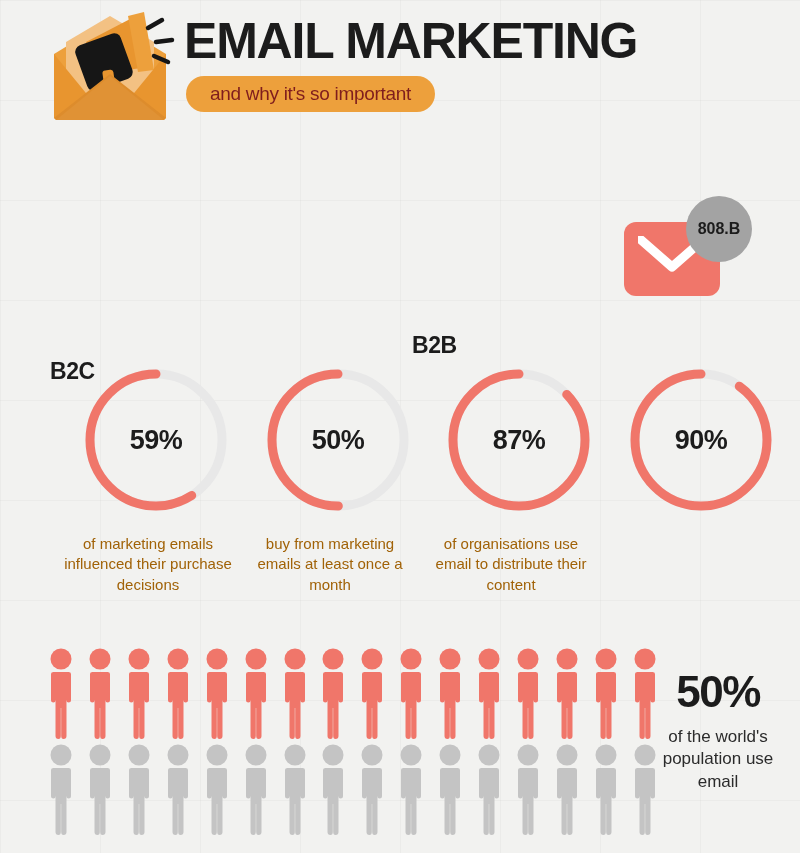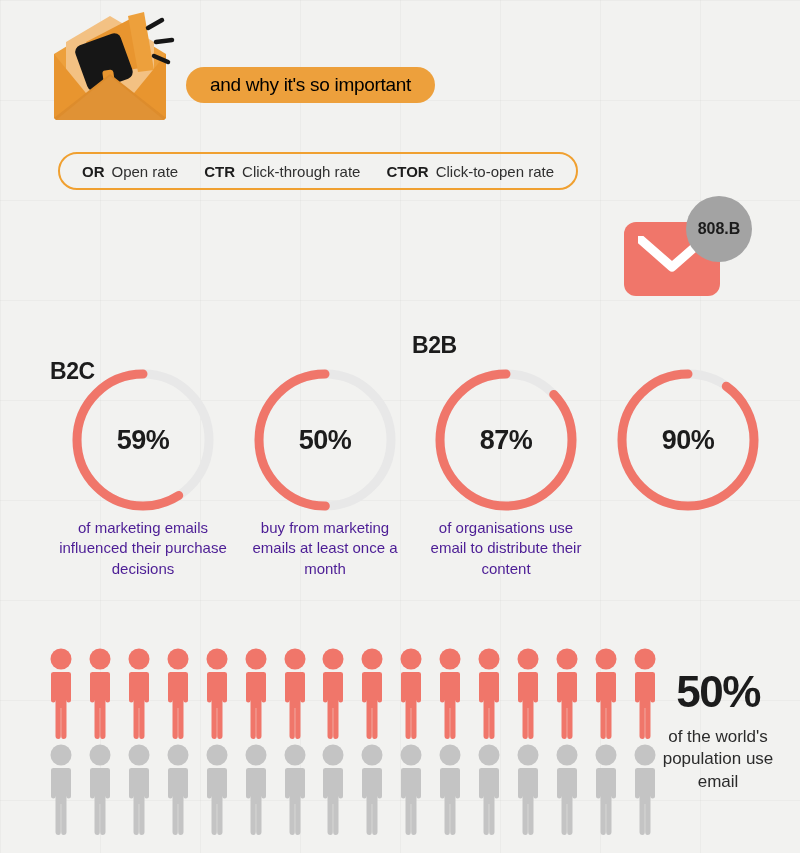"EMAIL MARKETING" div.title { html: none -> <div>EMAIL MARKETING</div> }
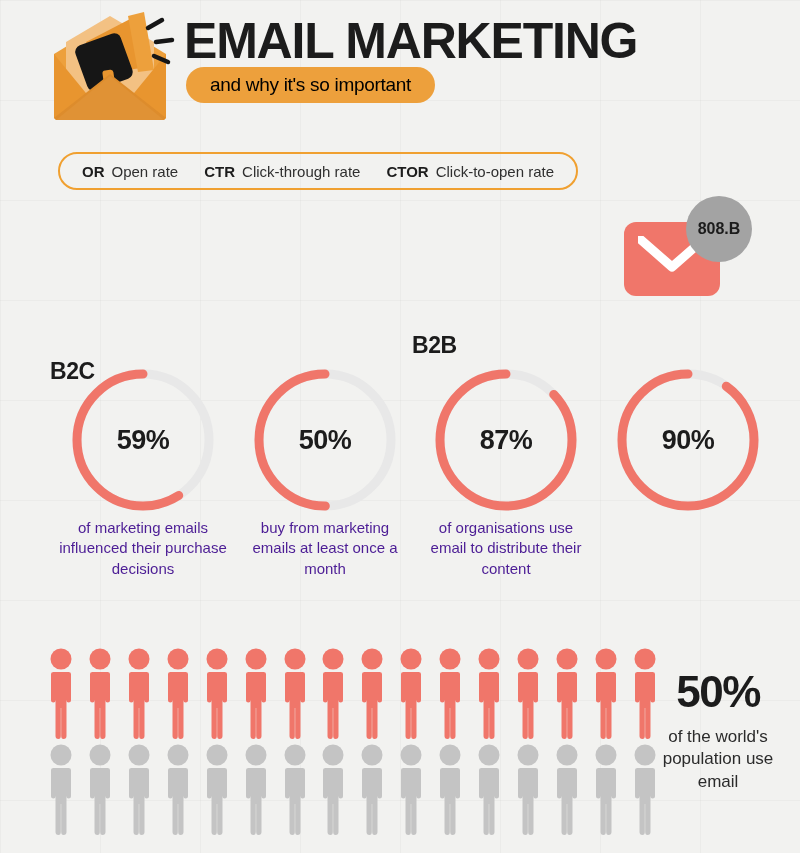"and why it's so important" .subtitle-pill { color: #000000 -> #7f1d1d; top: 67px -> 76px }
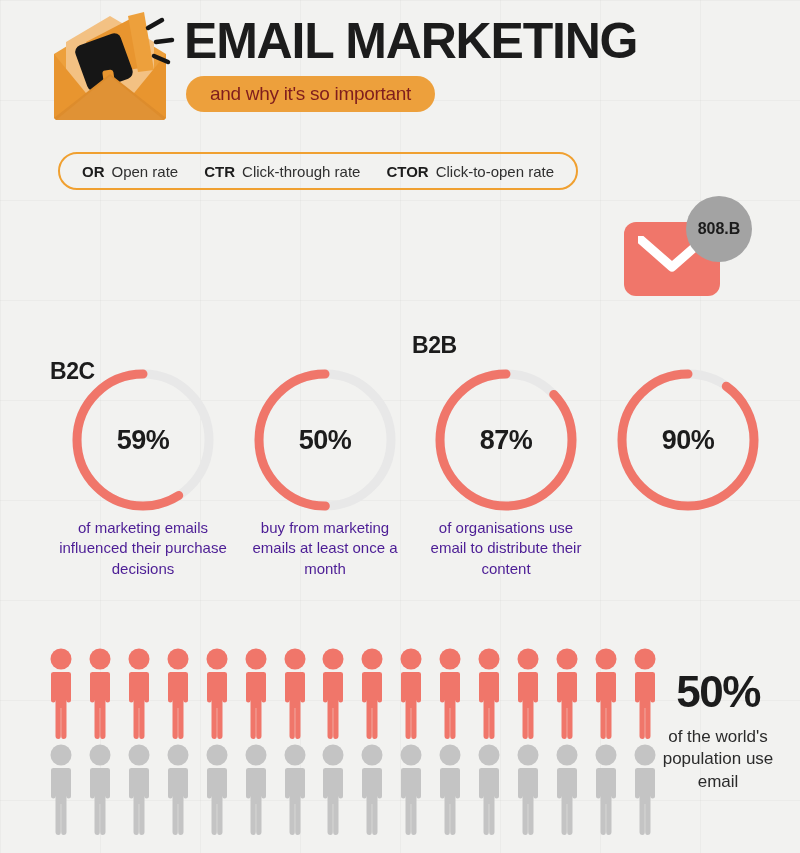"OR" div.legend-bar { html: <div> <div> <span>OR</span> <span>Open rate</span> </div> <div> <span>CTR</span> <span>Click-through rate</span> </div> <div> <span>CTOR</span> <span>Click-to-open rate</span> </div> </div> -> none }
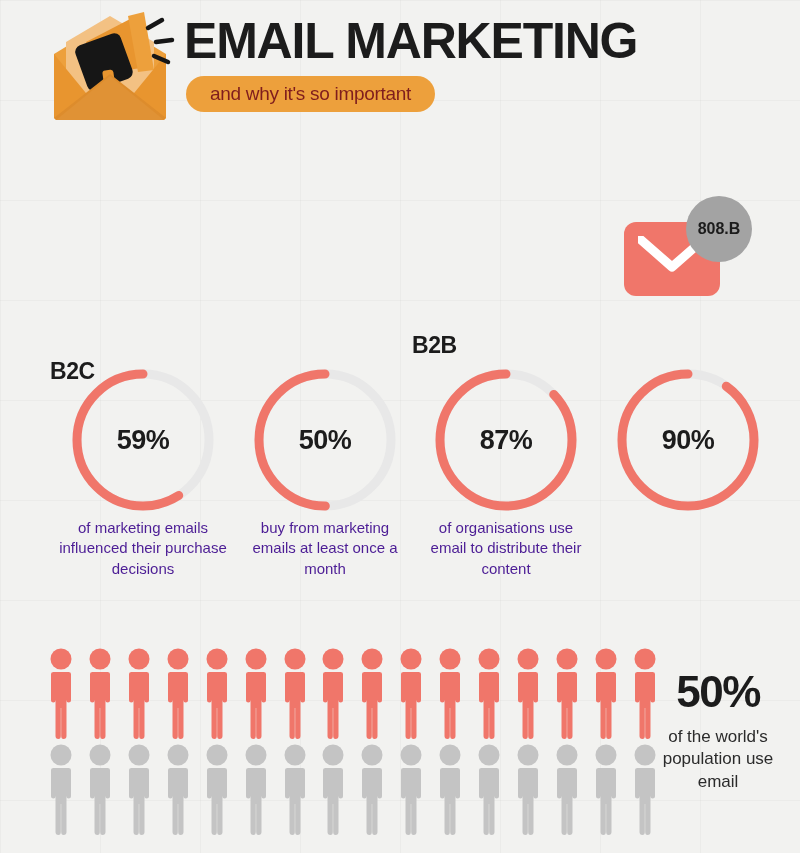"59%" .donut-col { align-items: center -> flex-end }
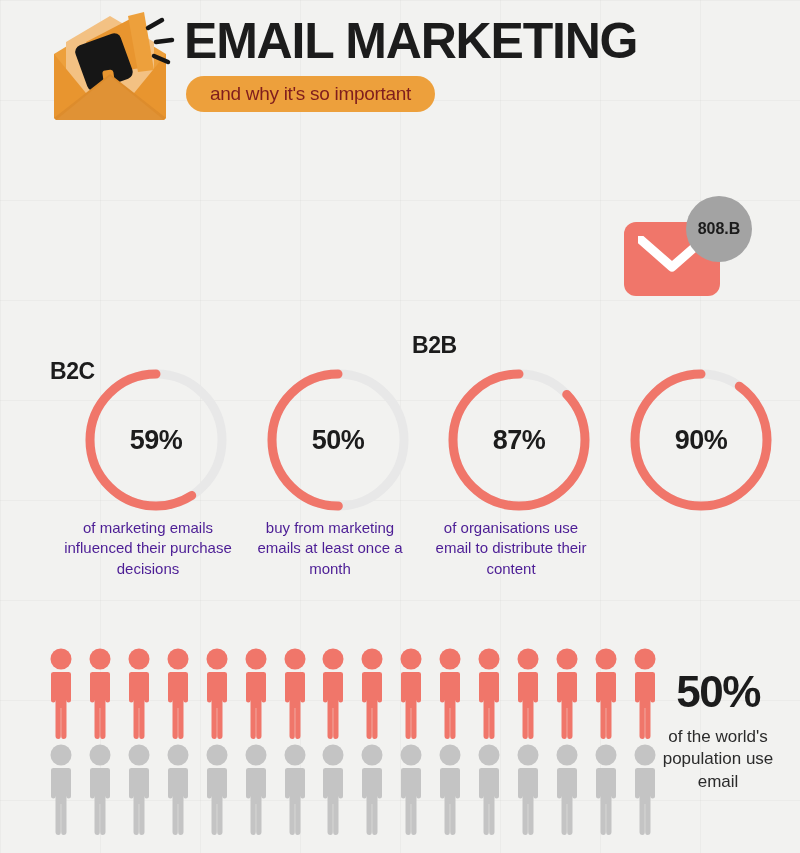"of marketing emails influenced their" .donut-caption { color: #4c1d95 -> #a16207; margin-top: 0 -> 16px }
